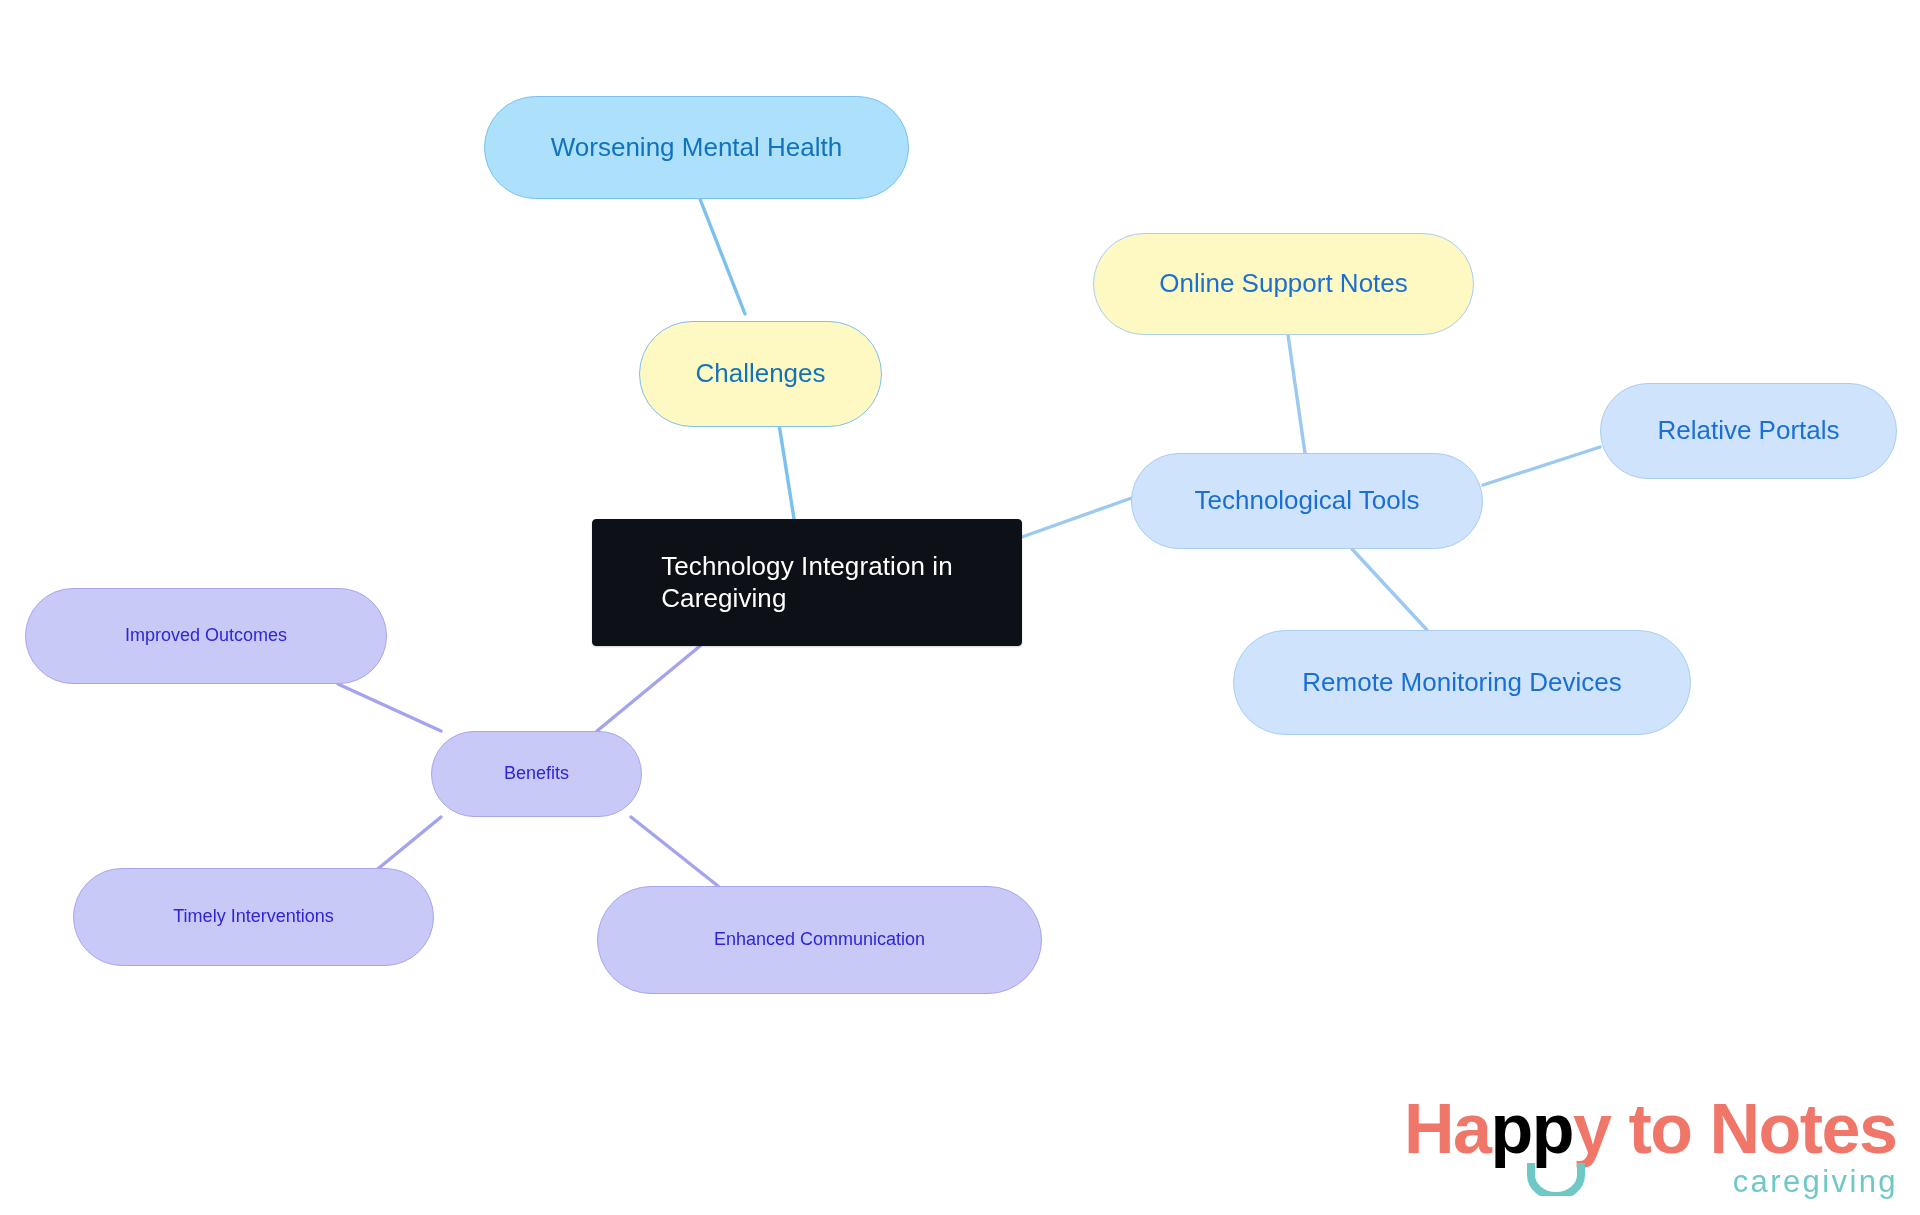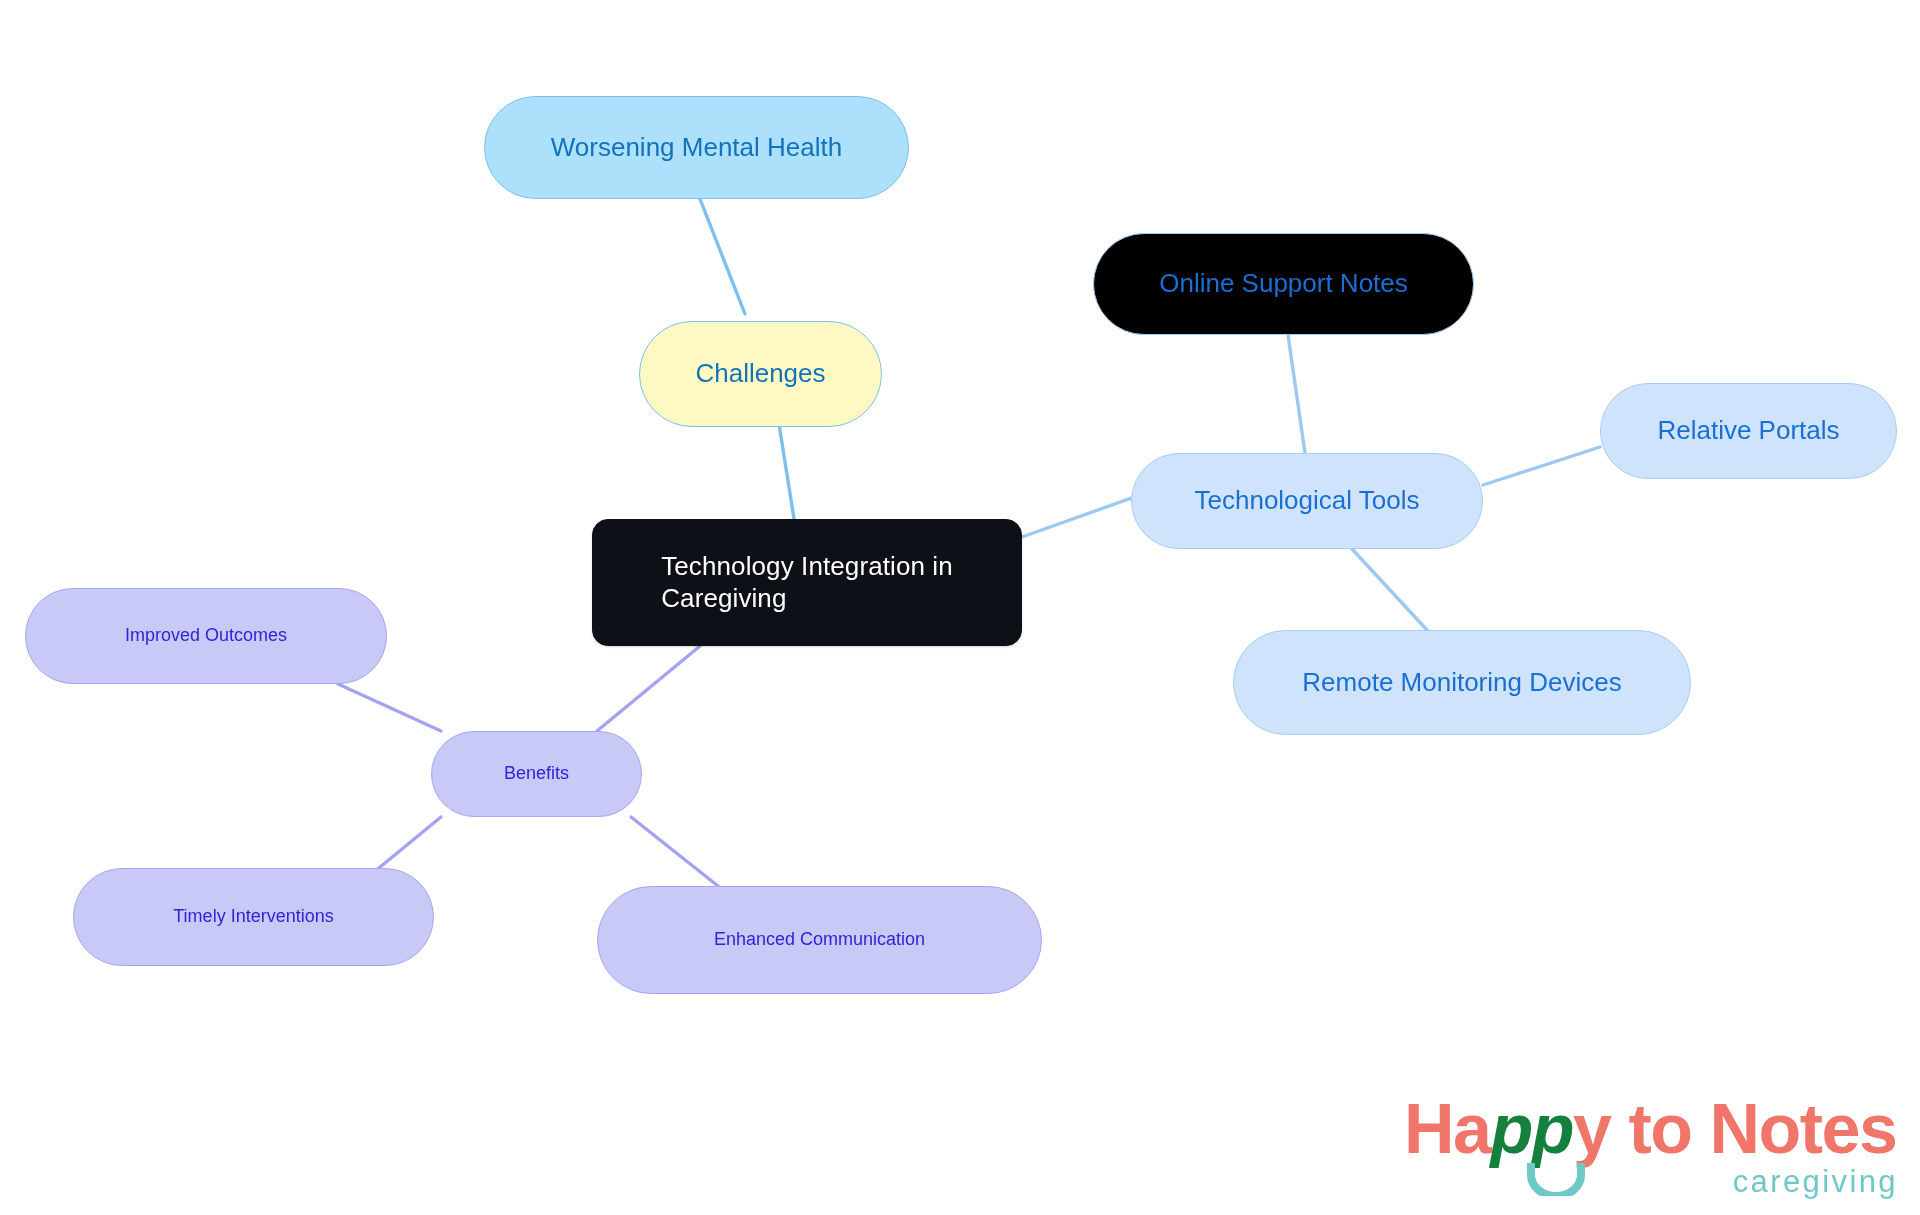"Online Support Notes" div.node { background: #000000 -> #fef9c3 }
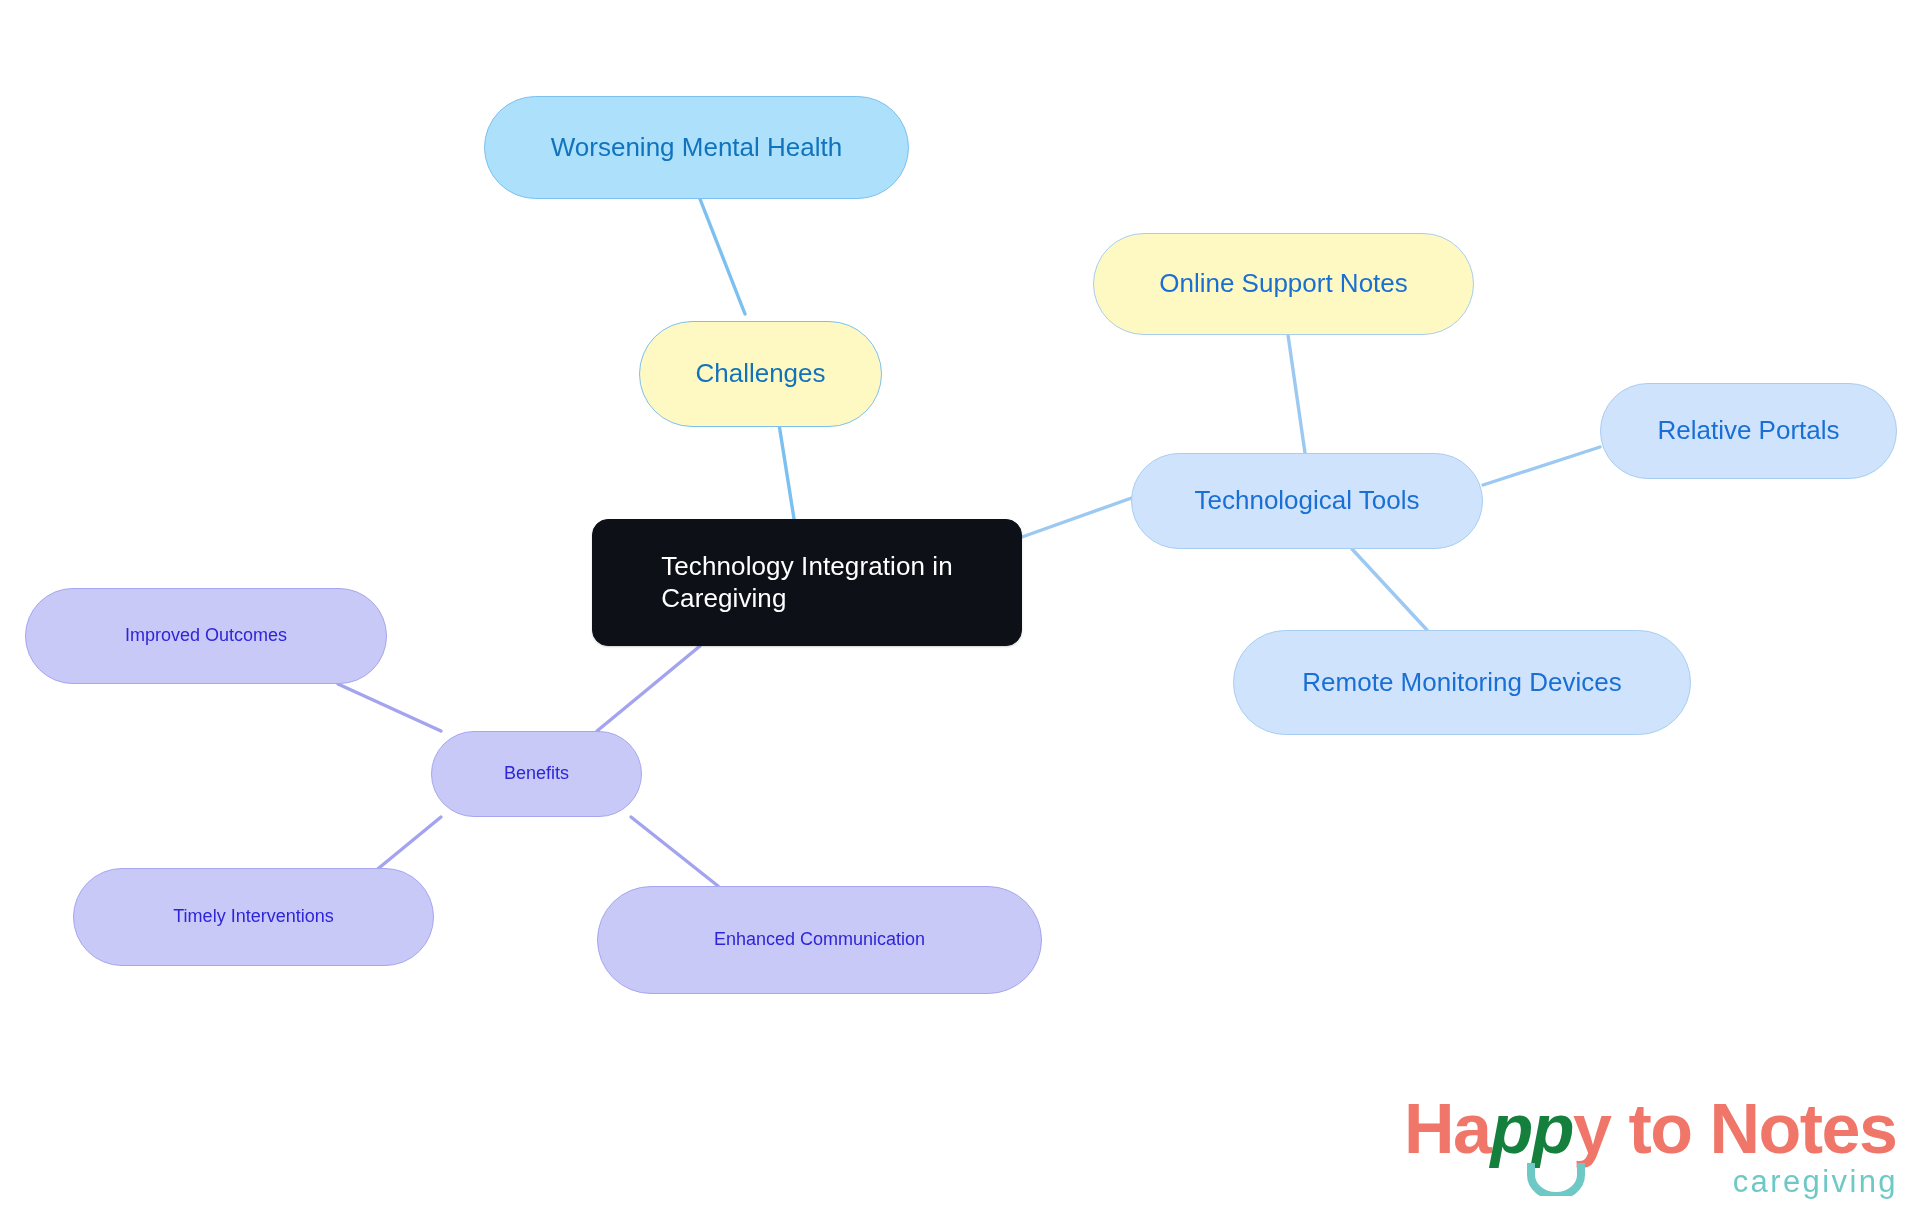"Technology Integration in" .node.root { border-radius: 16px -> 4px }
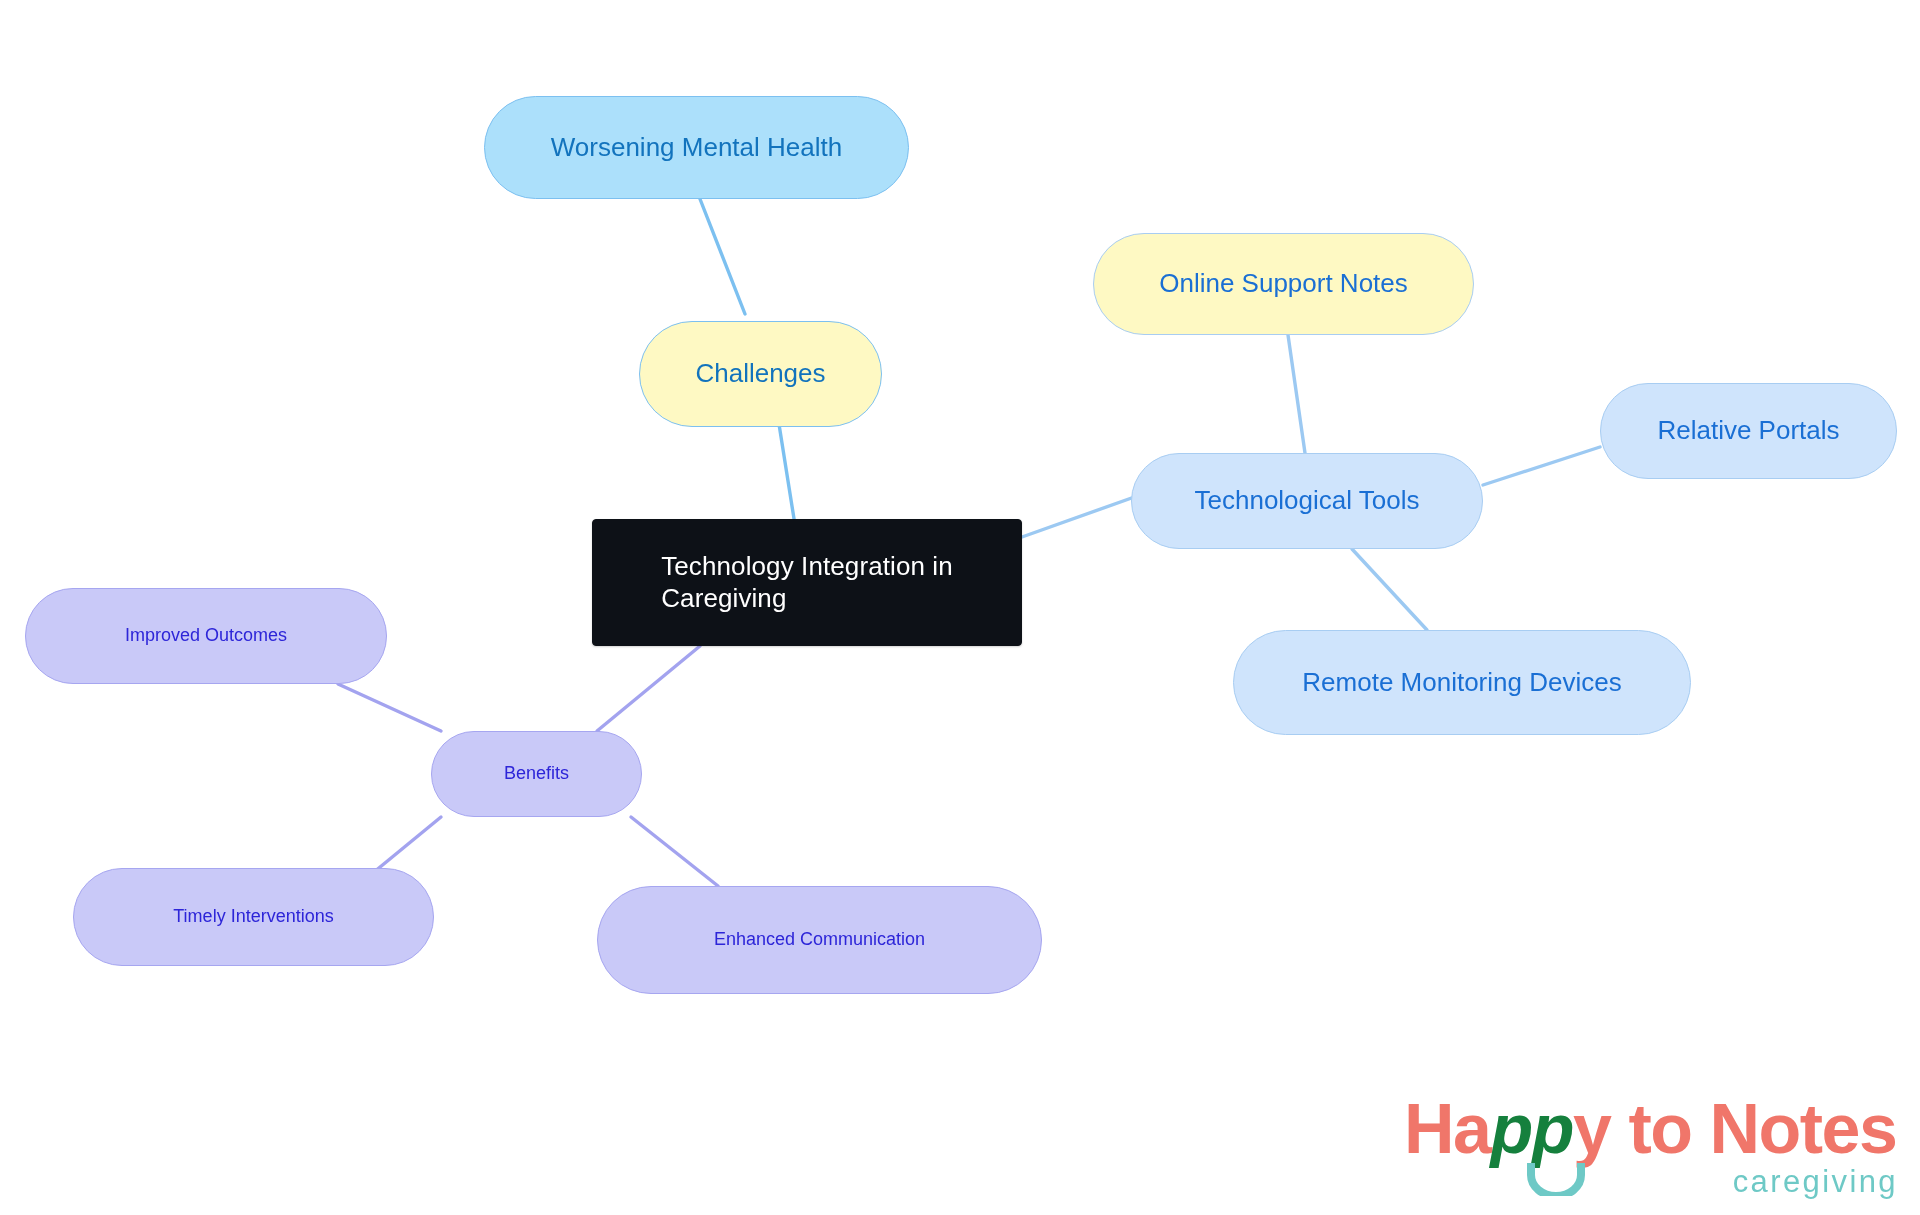"pp" .logo-teal { color: #15803d -> #000000; font-style: italic -> none }
